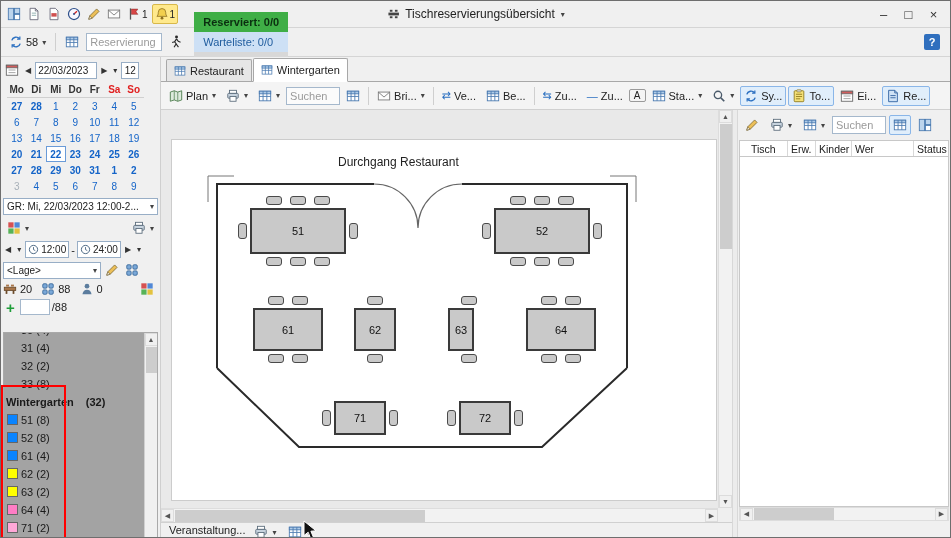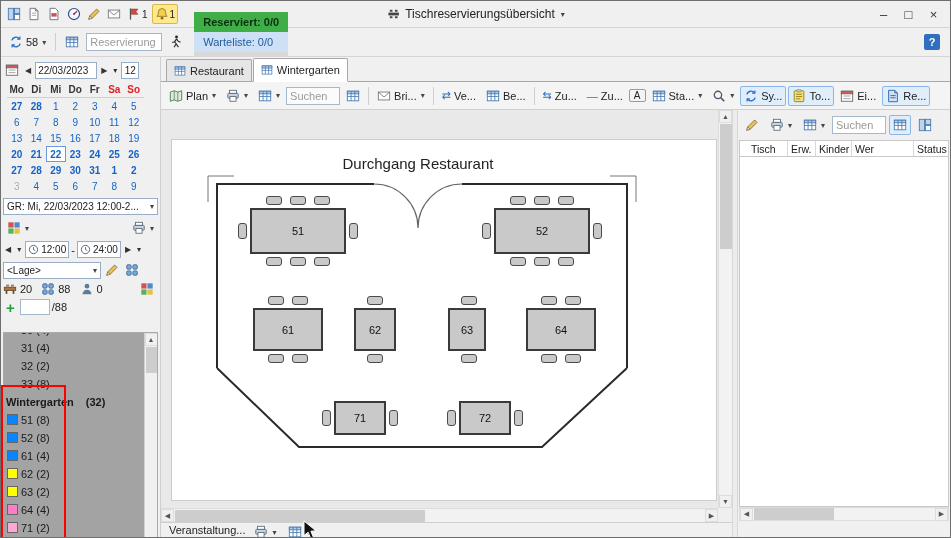"Durchgang Restaurant" .door-label { font-size: 15px -> 12px; text-align: center -> none }
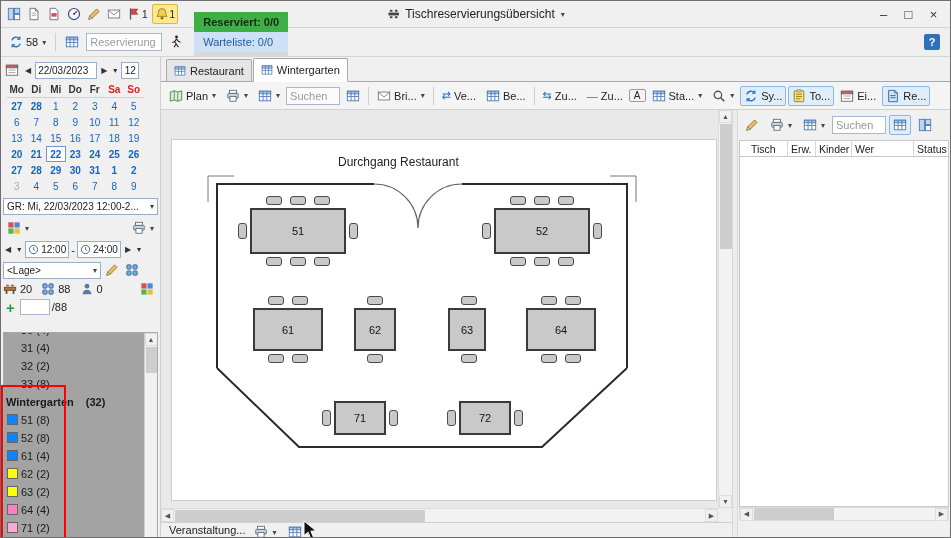"63" div.fp-table { width: 38px -> 26px }
